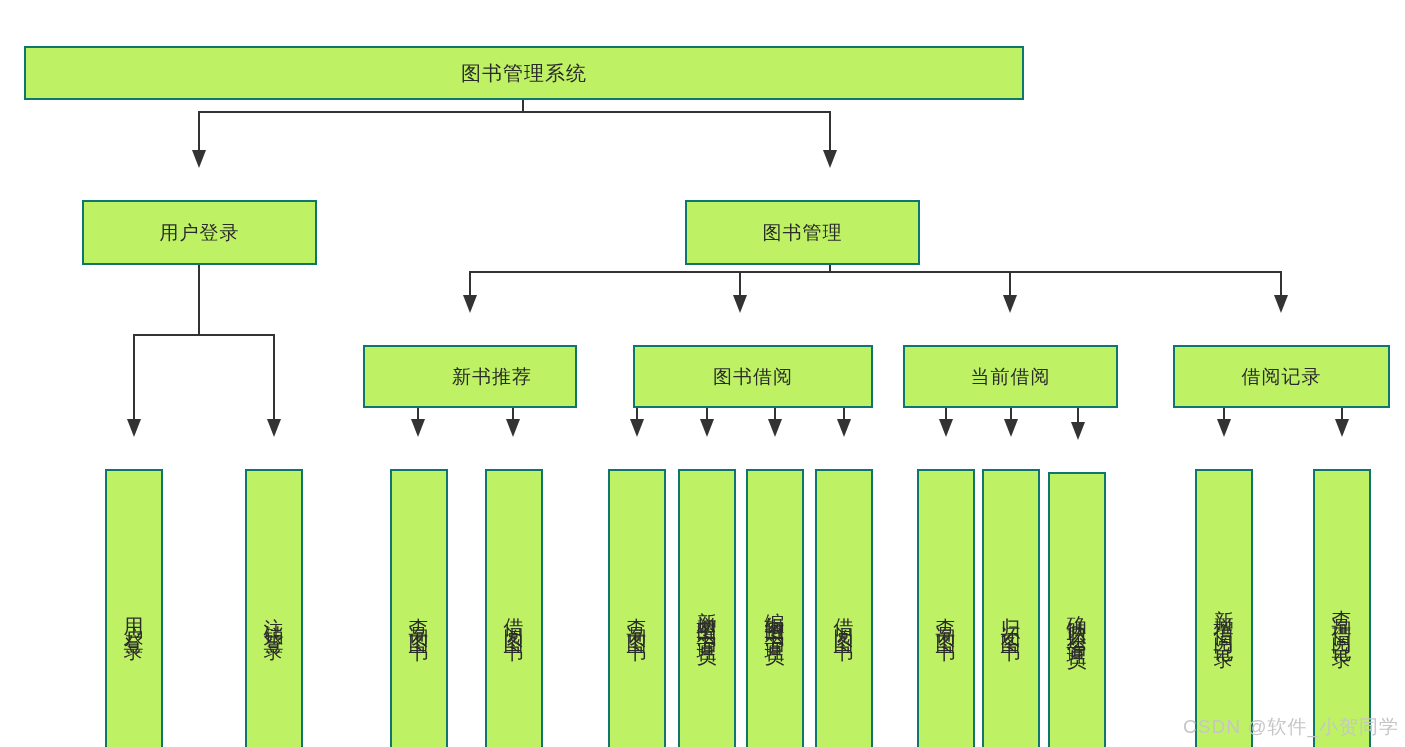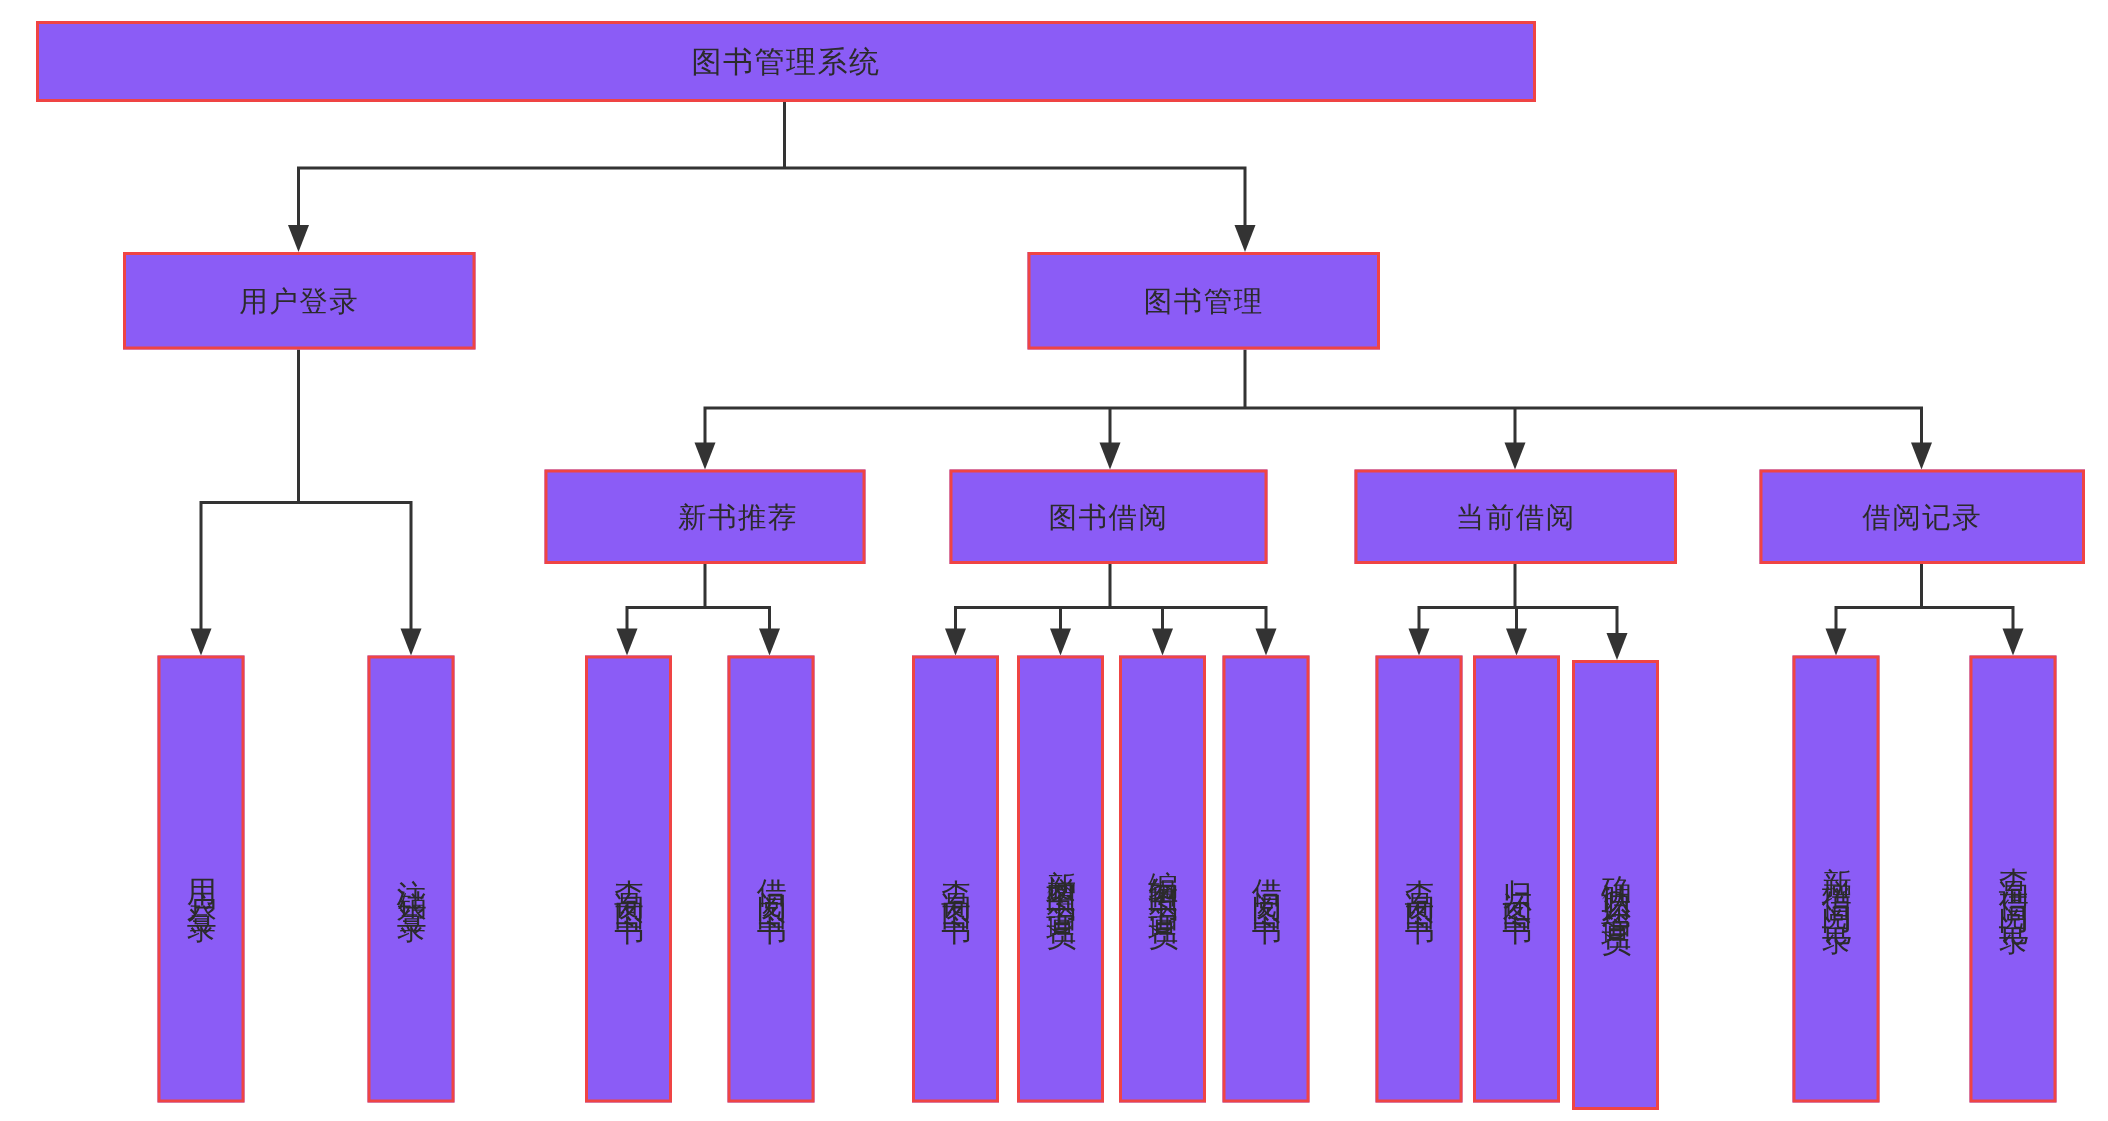"图书管理系统" .node { background: #8b5cf6 -> #bef264; border: 2px solid #ef4444 -> 2px solid #0f766e; margin-top: none -> 32px }
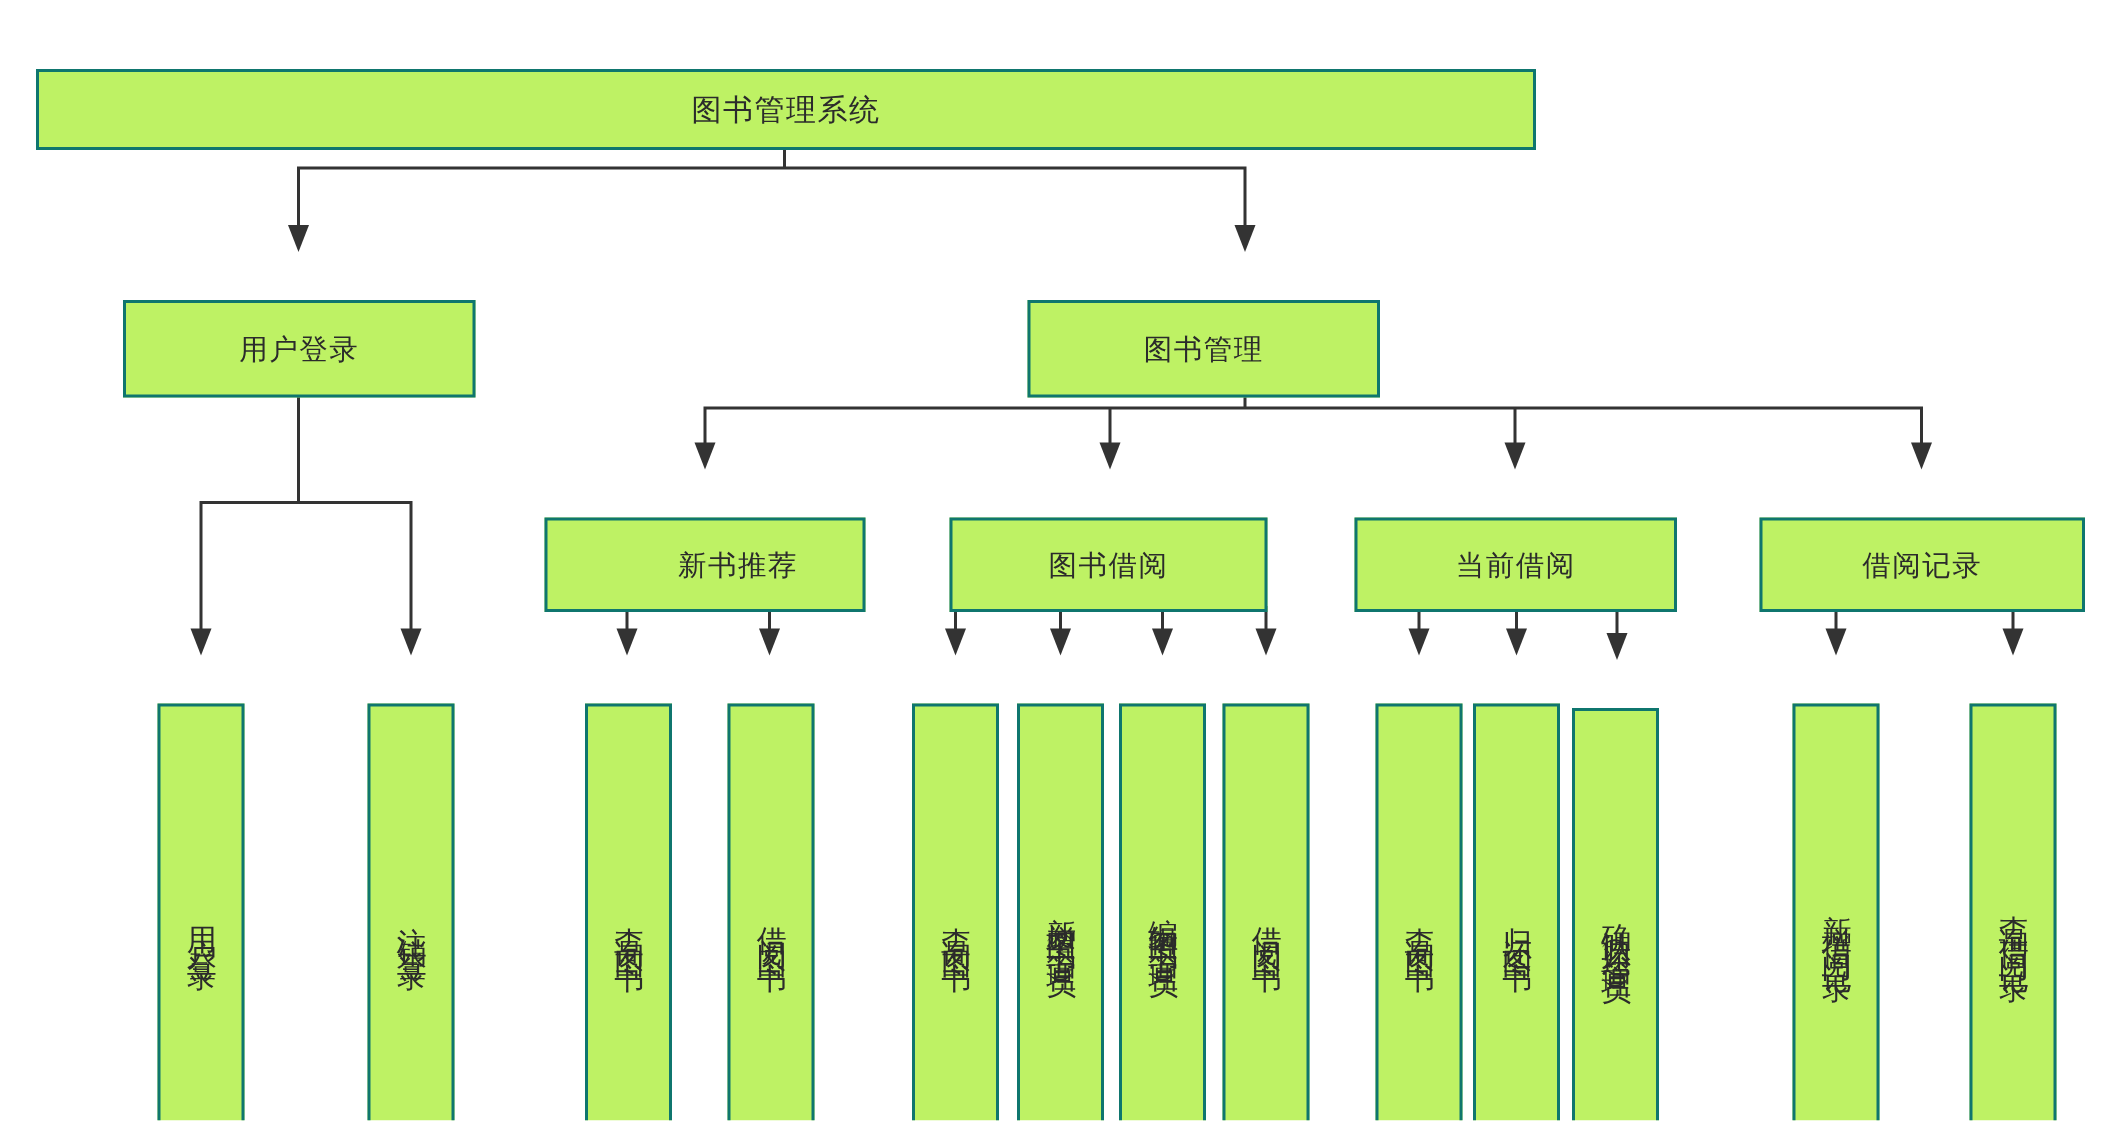"图书借阅" .n-book-borrow { width: 212px -> 240px }
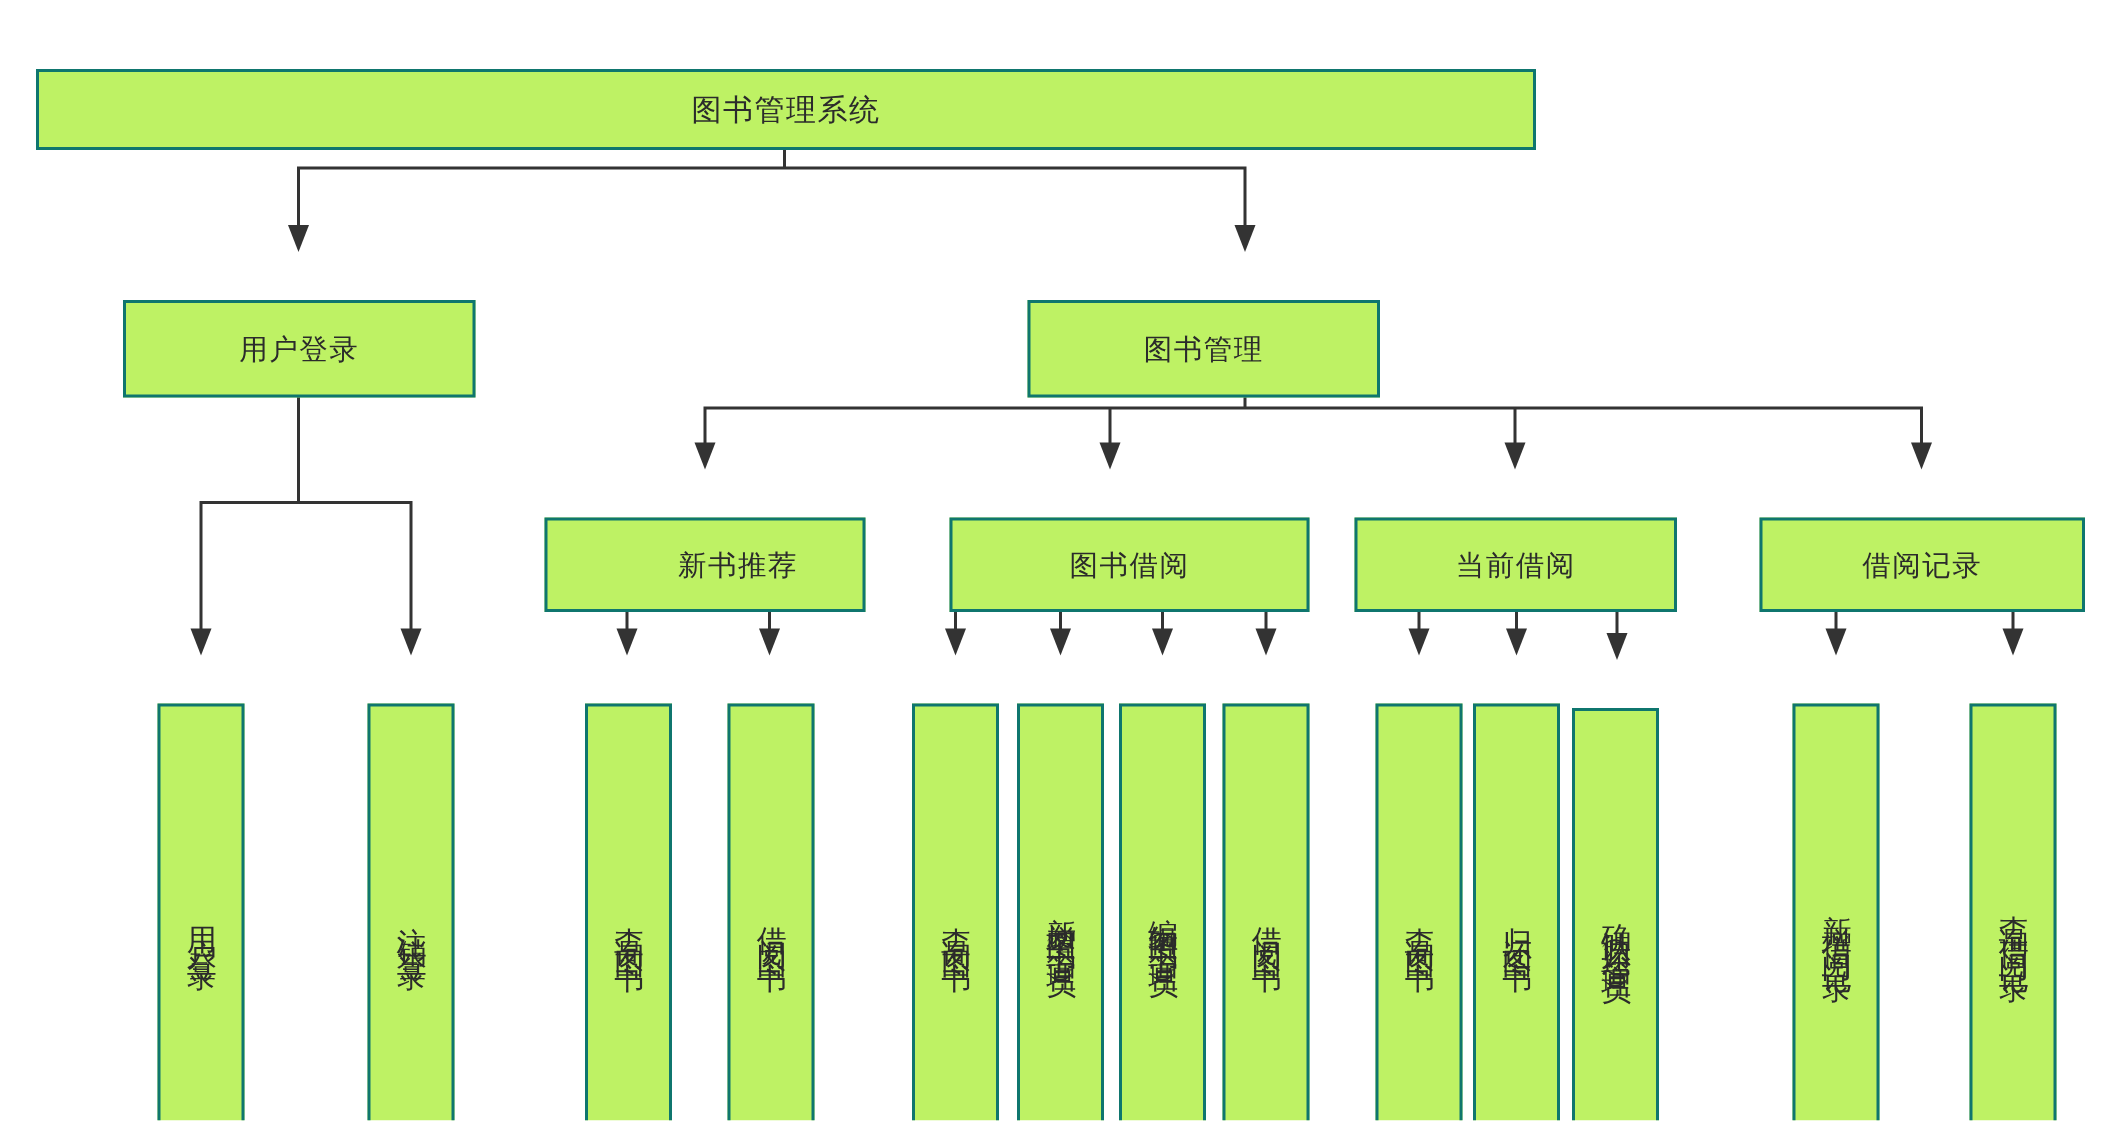"CSDN @软件_小贺同学" div.watermark { html: none -> <div>CSDN @软件_小贺同学</div> }
